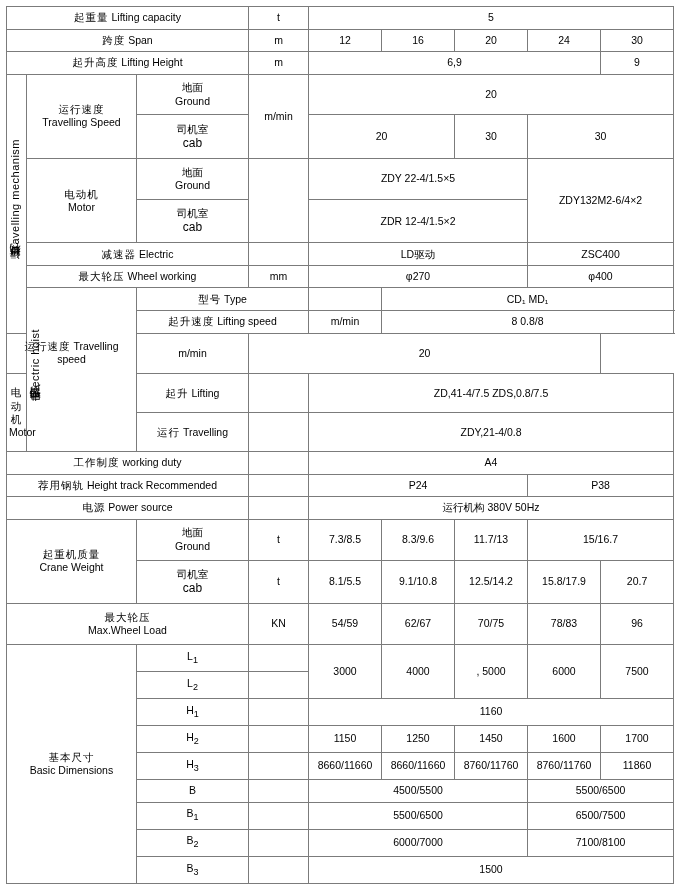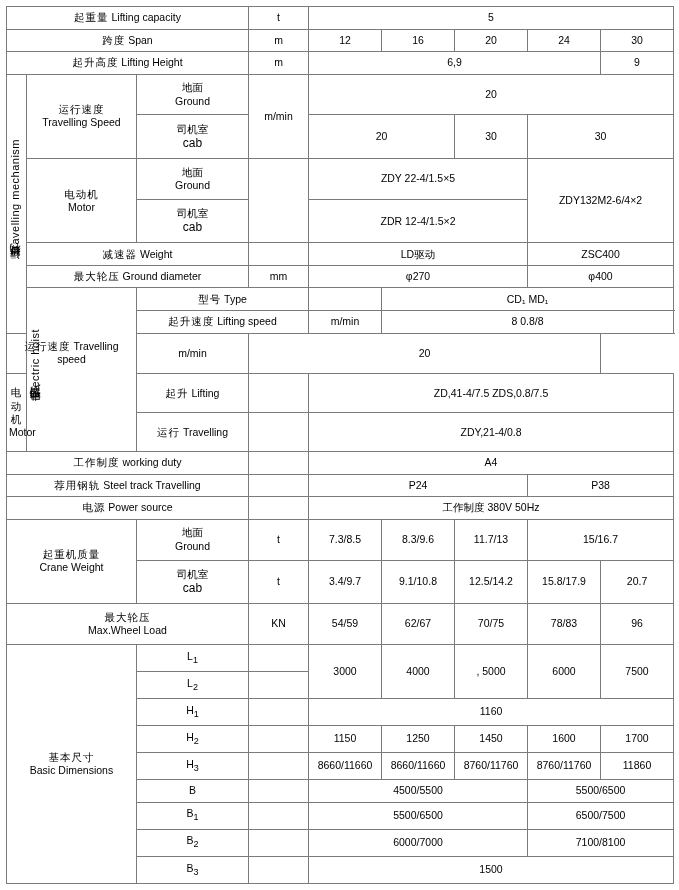"Weight" span { text: Weight -> Electric }
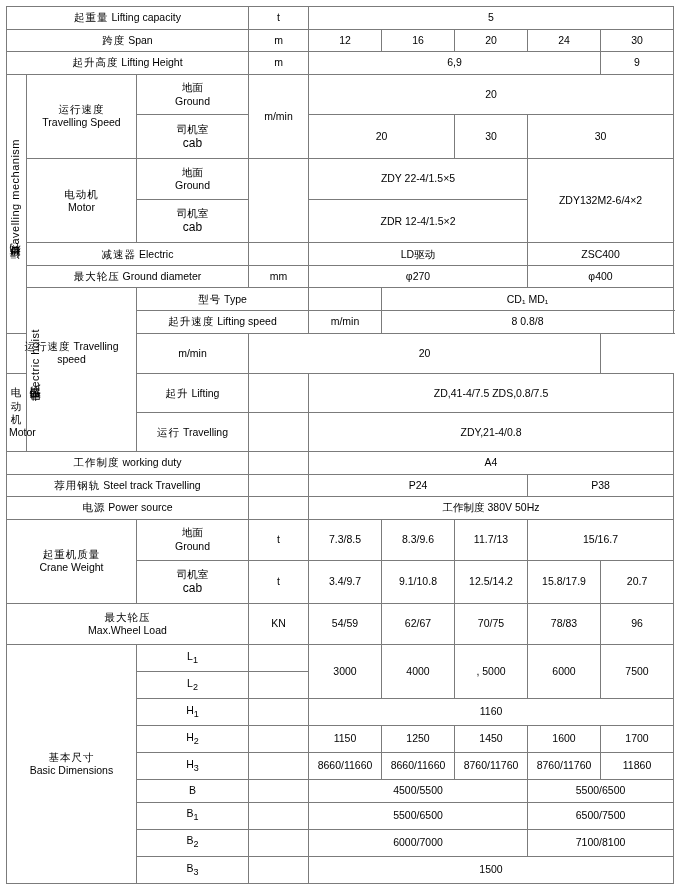"Ground diameter" span { text: Ground diameter -> Wheel working }
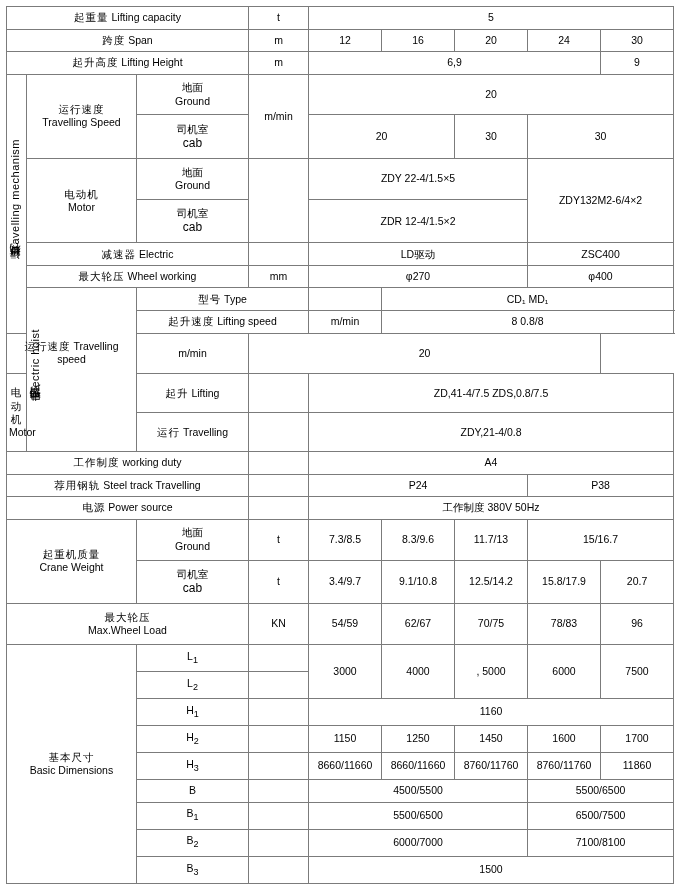"Steel track Travelling" span { text: Steel track Travelling -> Height track Recommended }
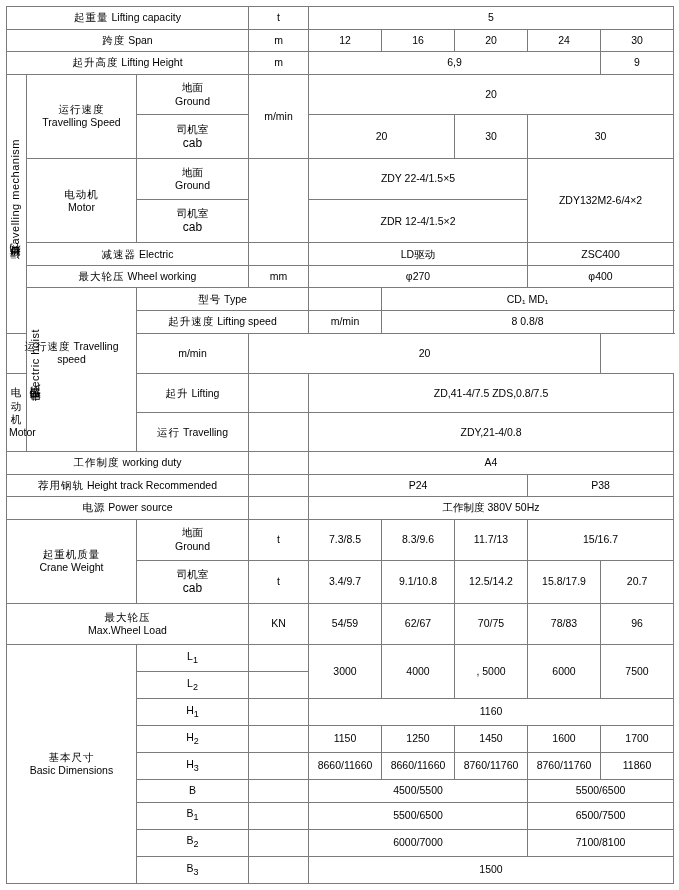"工作制度 380V 50Hz" td { text: 工作制度 -> 运行机构 }
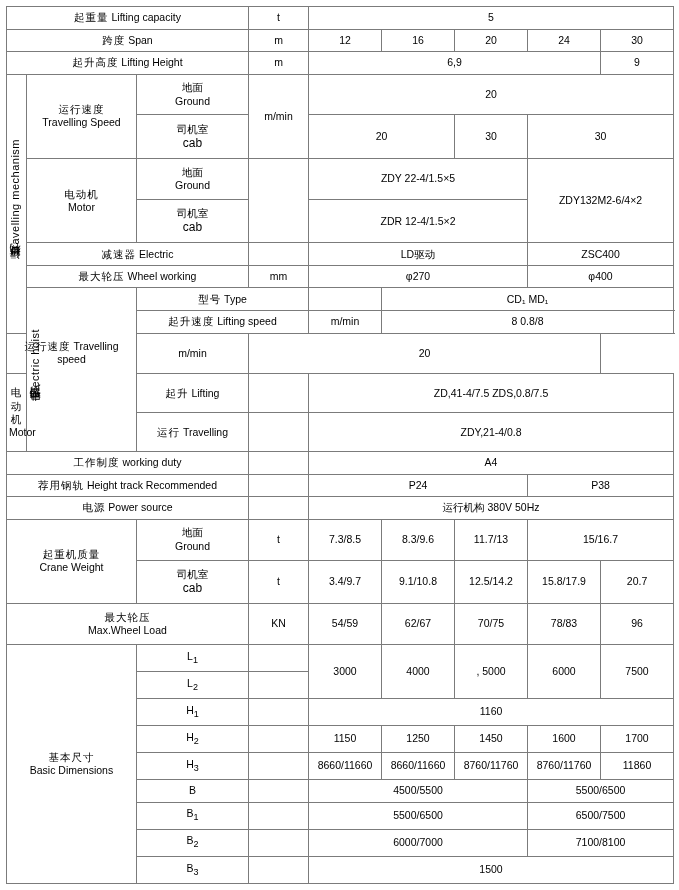"3.4/9.7" td { text: 3.4/9.7 -> 8.1/5.5 }
